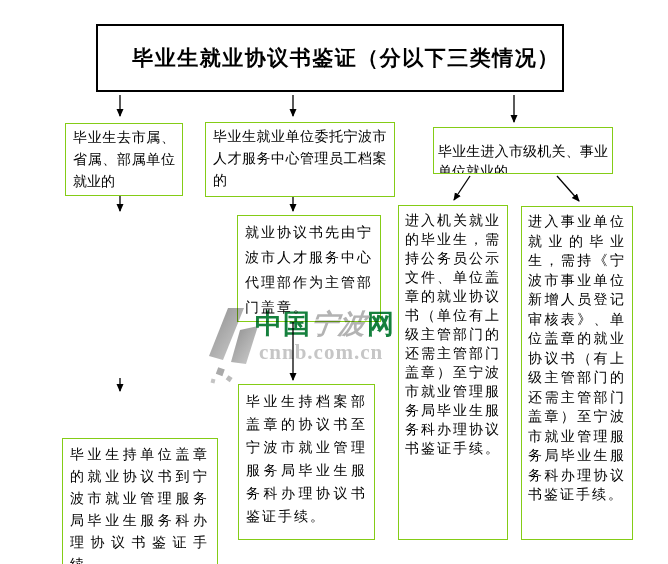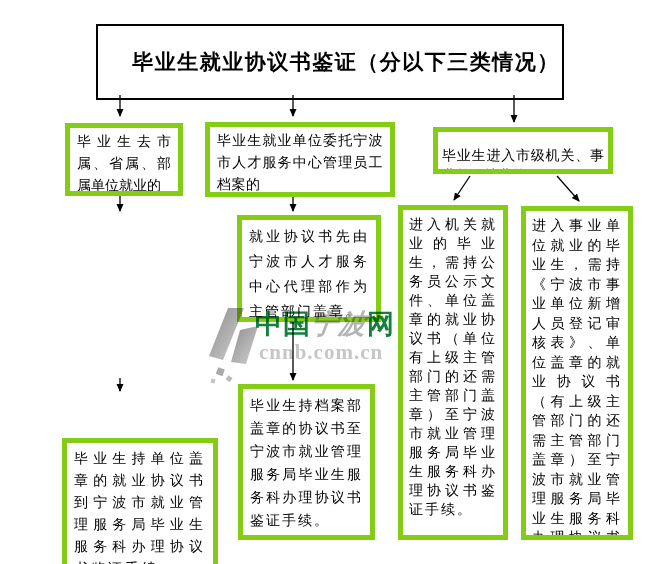"毕业生就业协议书鉴证（分以下三类情况）" .title-box { height: 76px -> 68px }
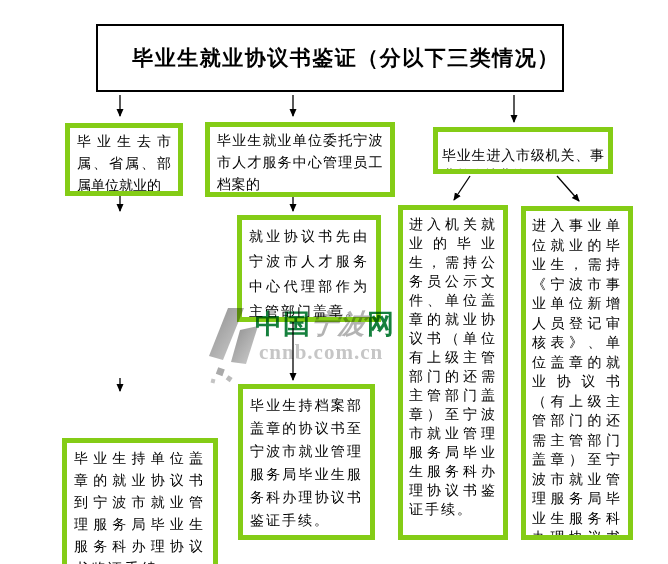"毕业生去市属、省属、部属单位就业的" .box { border: 5px solid #84cc16 -> 1px solid #84cc16 }
